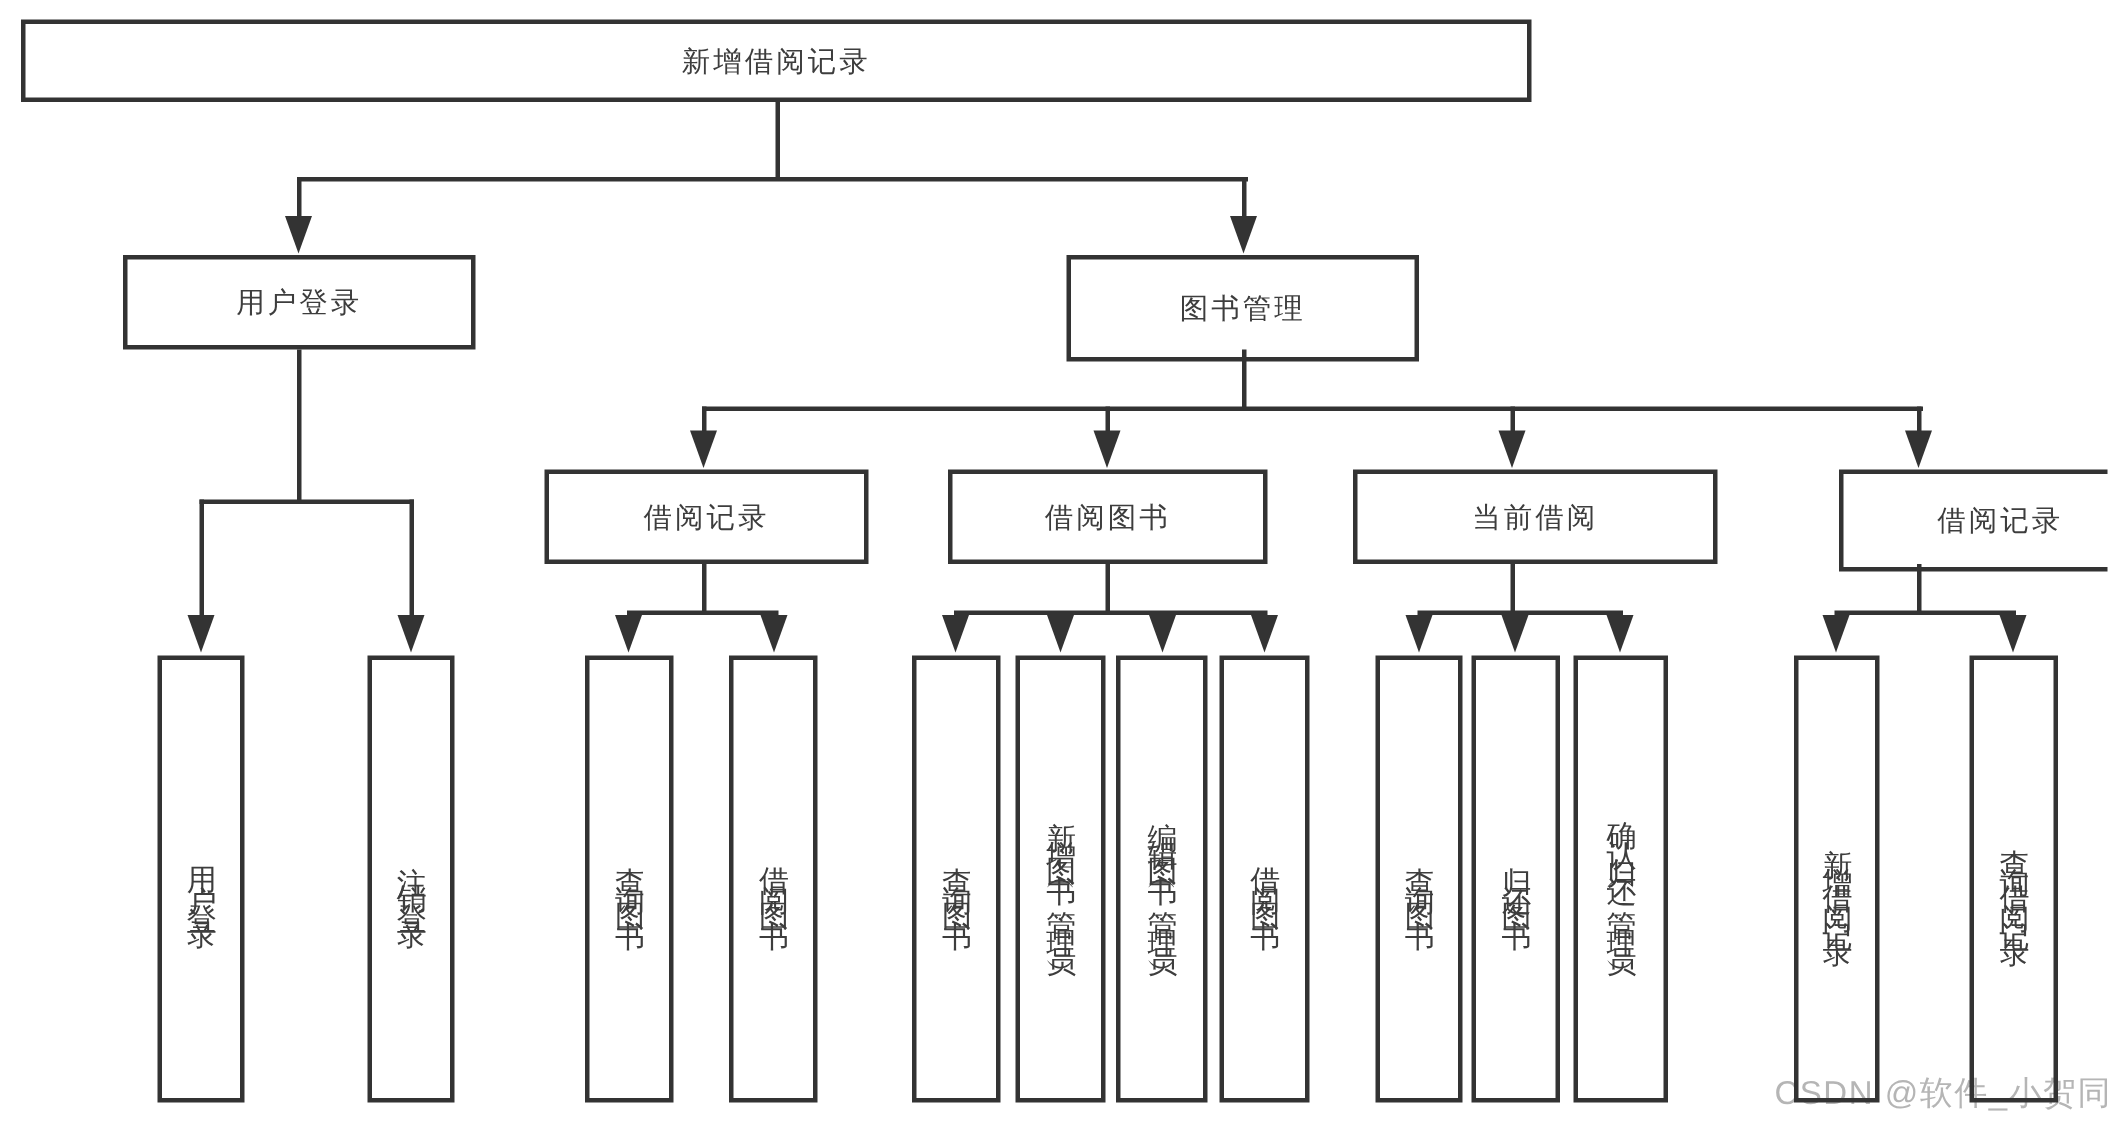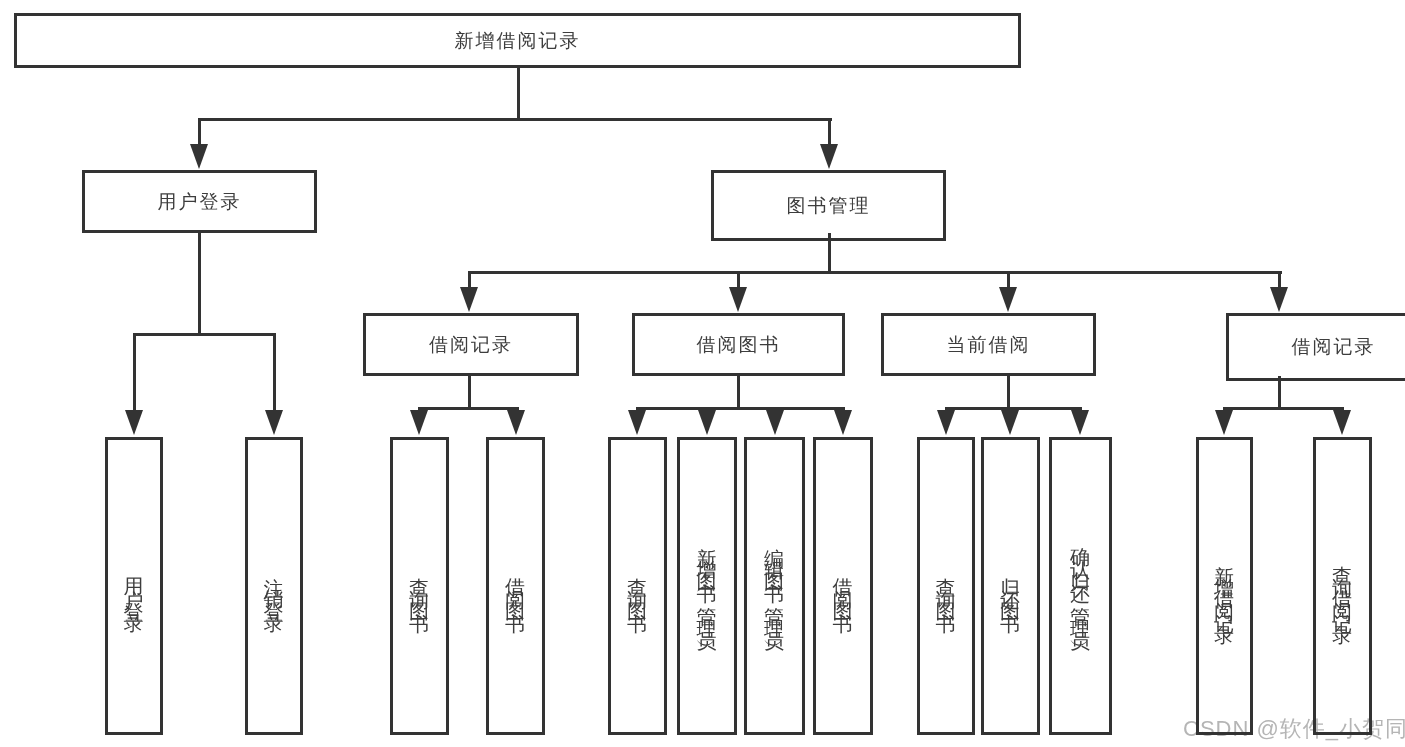"当前借阅" div.hbox { left: 881px -> 902px; width: 215px -> 243px }
